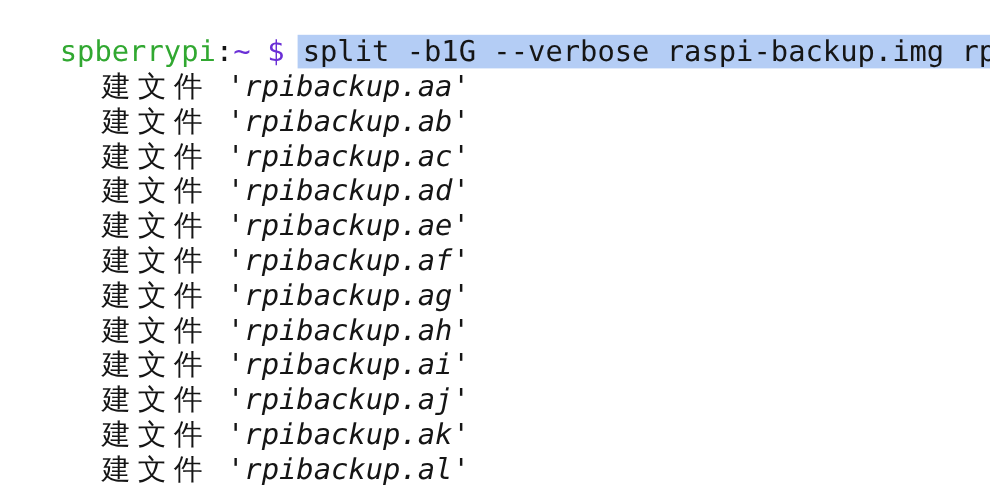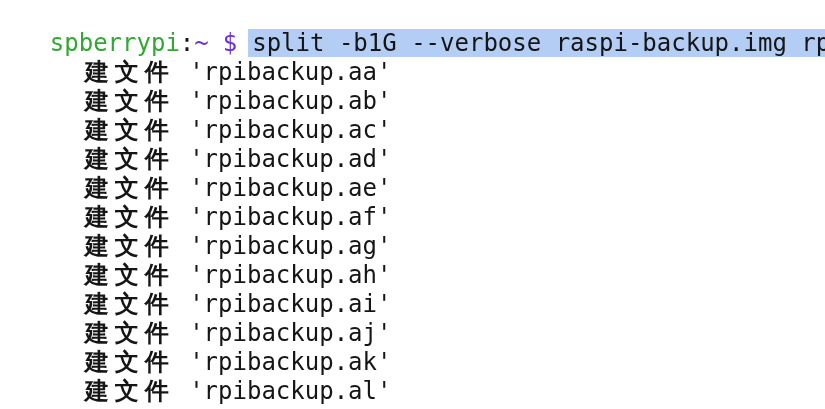"建文件" .cjk { font-weight: bold -> none }
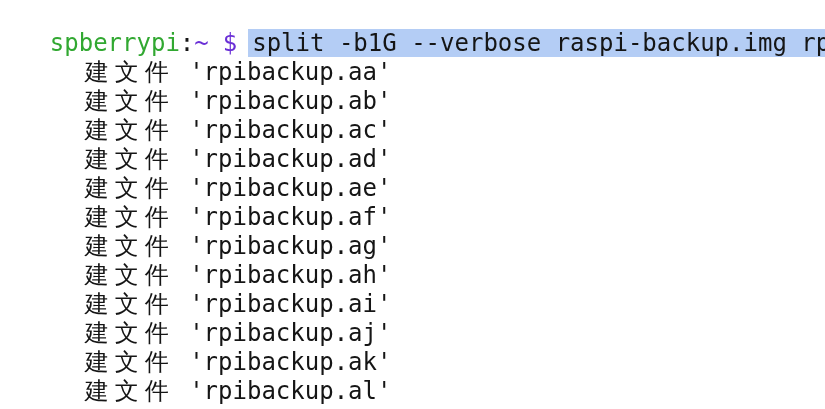"'rpibackup.aa'" .file { font-style: none -> italic }
